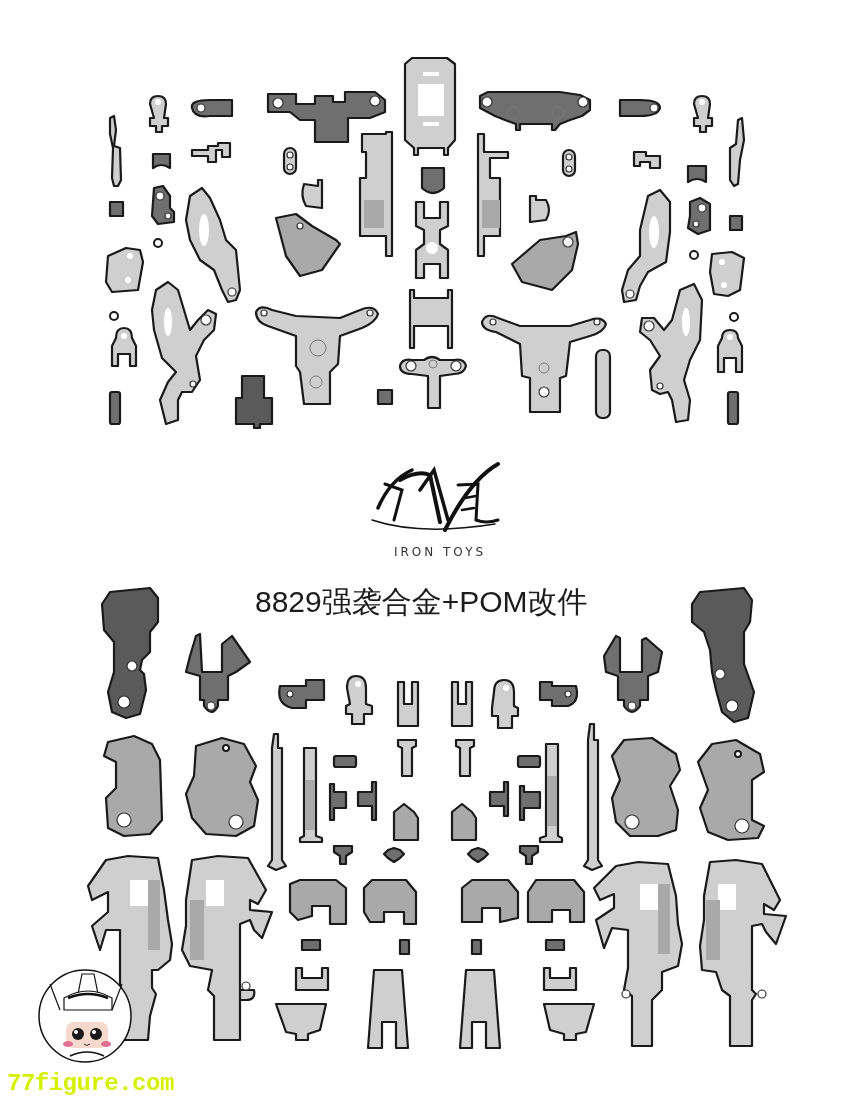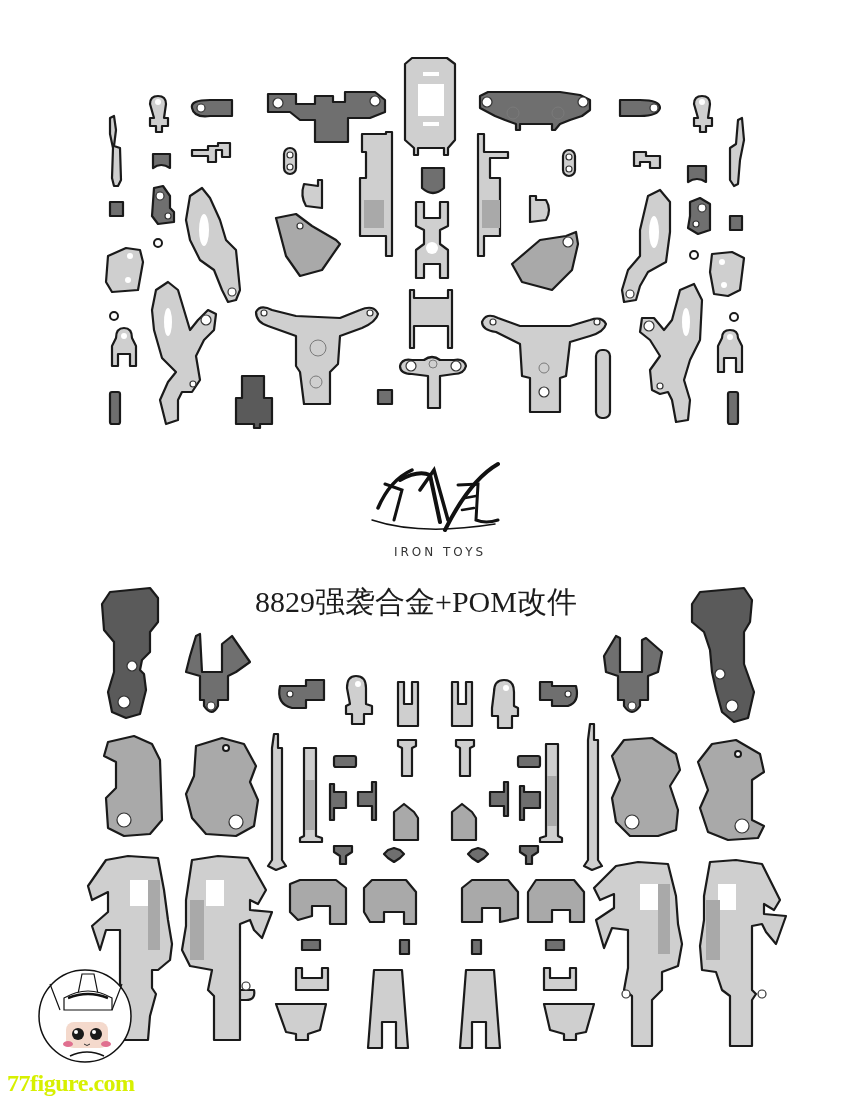"8829强袭合金+POM改件" #title { font-family: Liberation Serif, serif -> Liberation Sans, sans-serif }
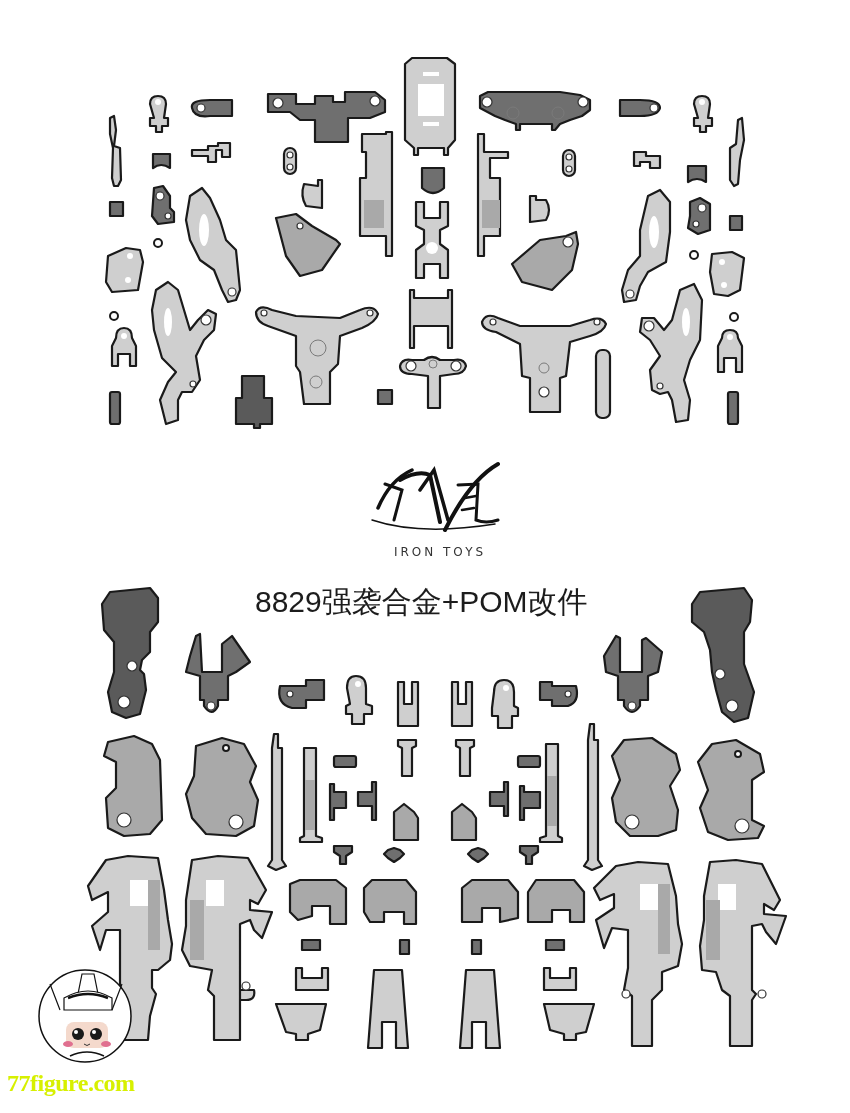"77figure.com" #watermark { font-family: Liberation Serif, serif -> Liberation Mono, monospace }
